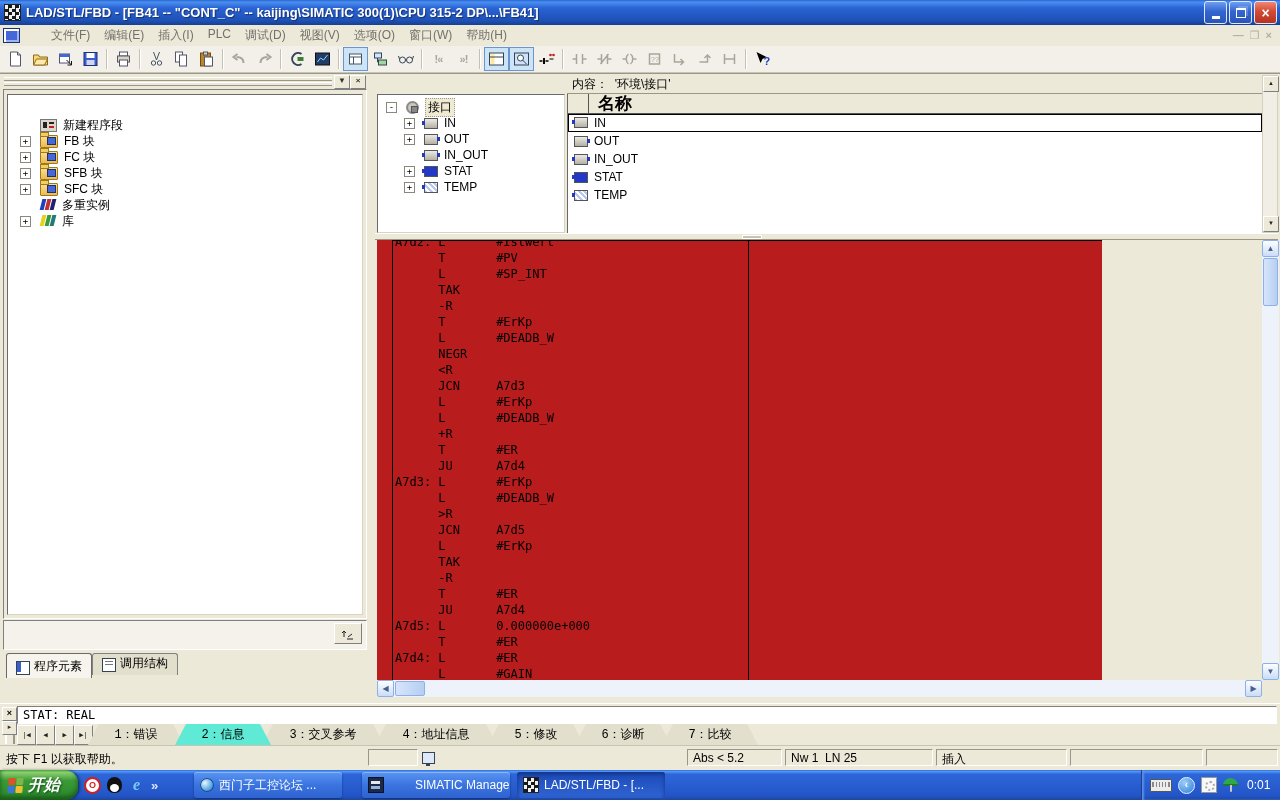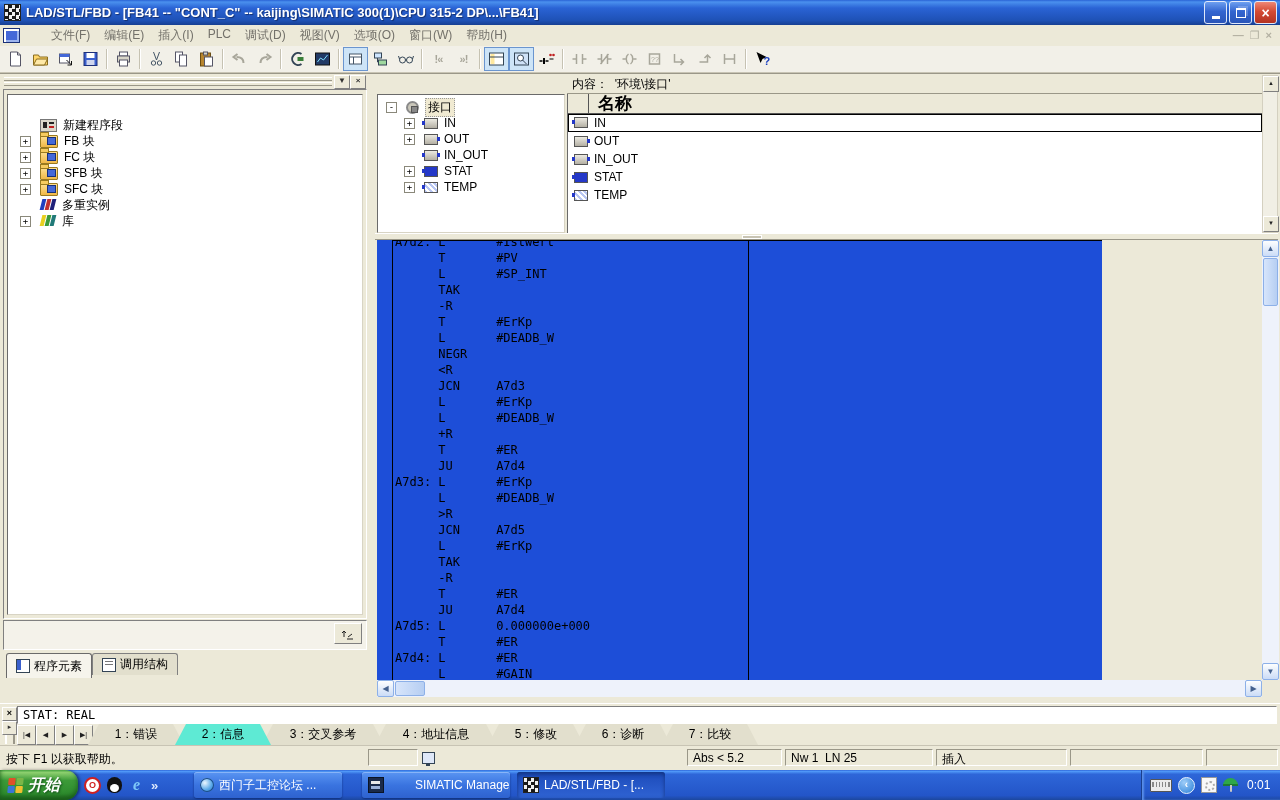"A7d2: L #Istwert" .code-area { background: #1d4ed8 -> #b91c1c }
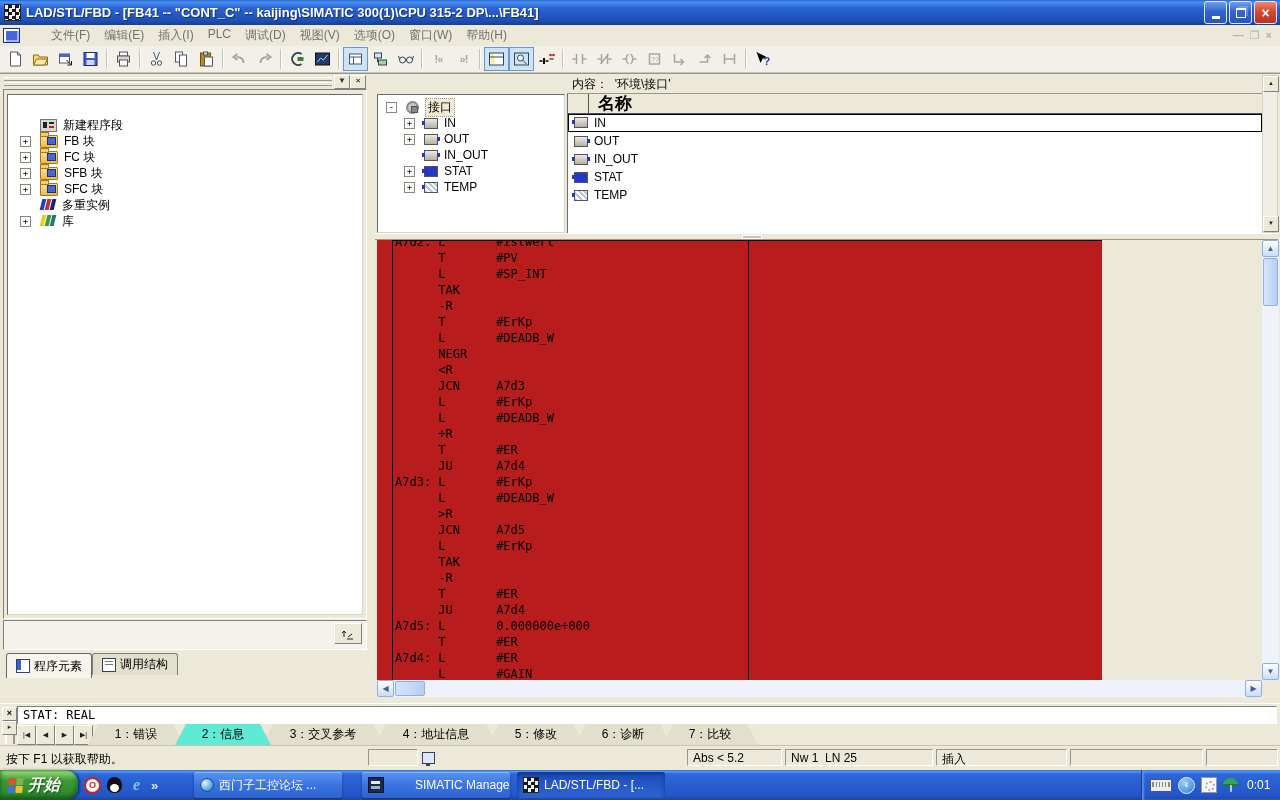"程序元素" .lp-tab { align-items: center -> flex-end }
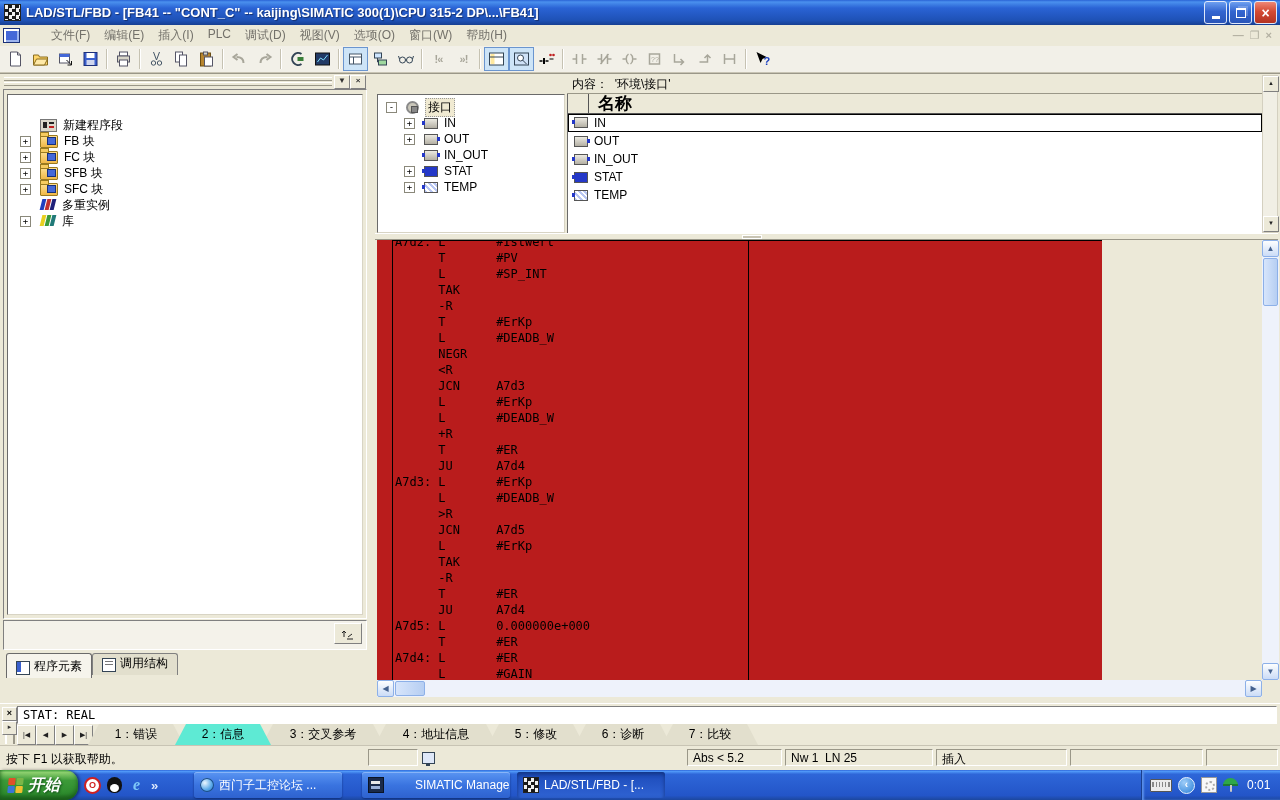"1：错误" .msg-tabrow { font-family: none -> Liberation Mono, monospace }
